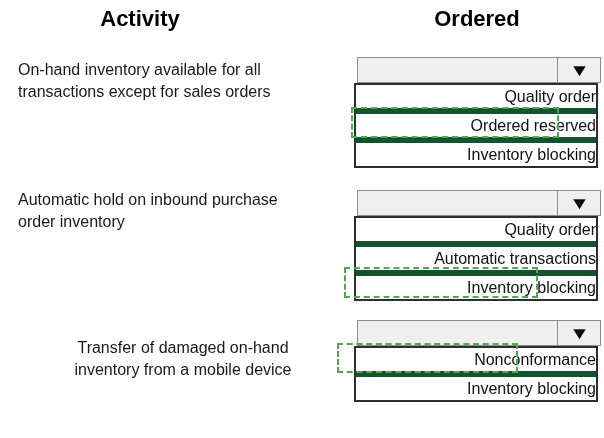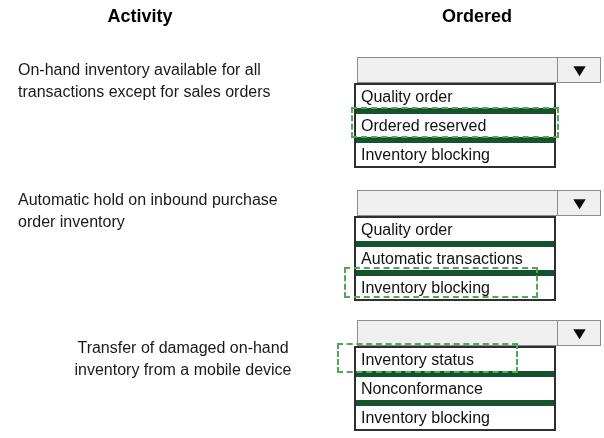"Activity" .hdr { font-size: 18px -> 22px }
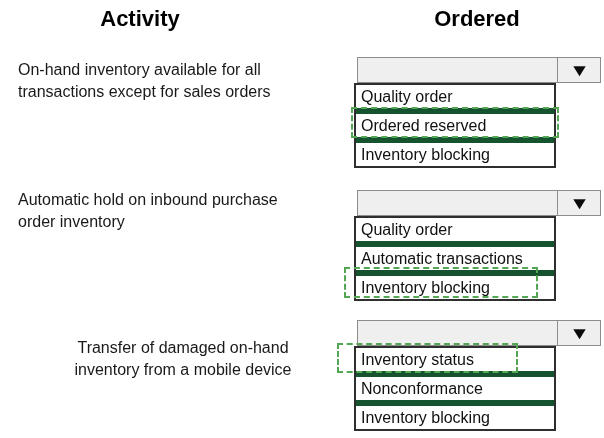"Quality order" .dd-list { text-align: none -> right; width: 202px -> 244px }
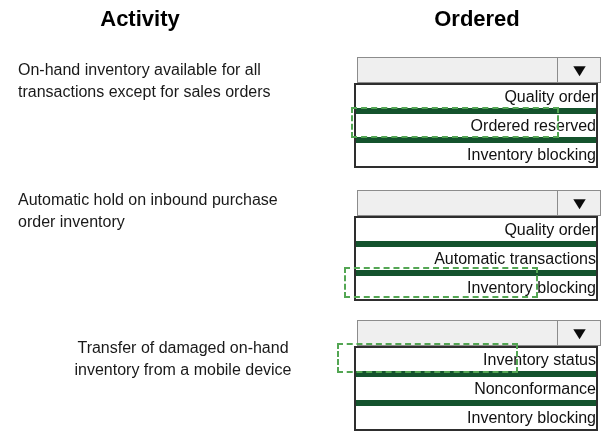"Inventory status" div.opt { html: <div>Inventory status</div> -> none }
